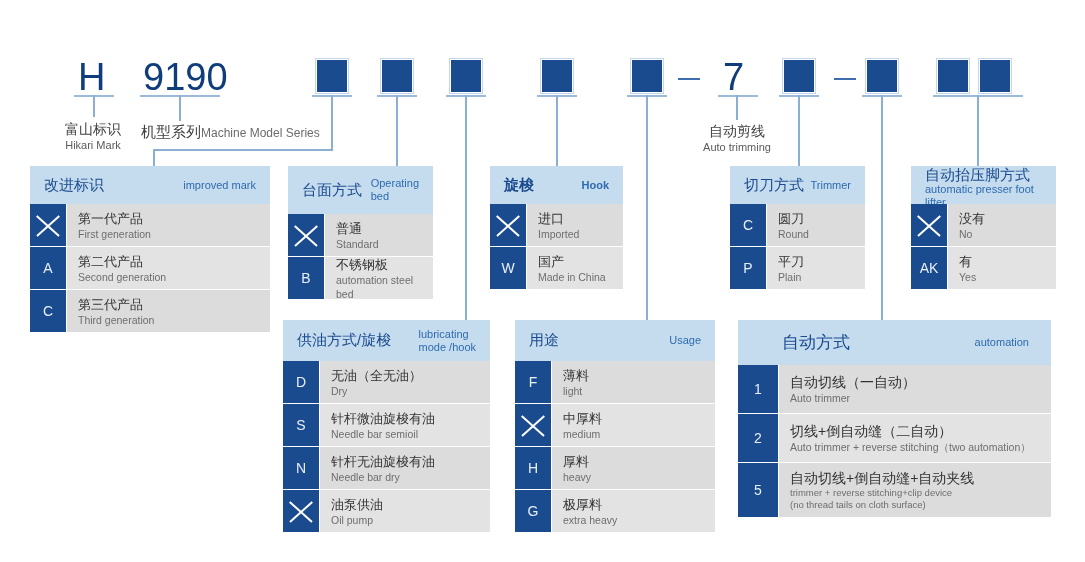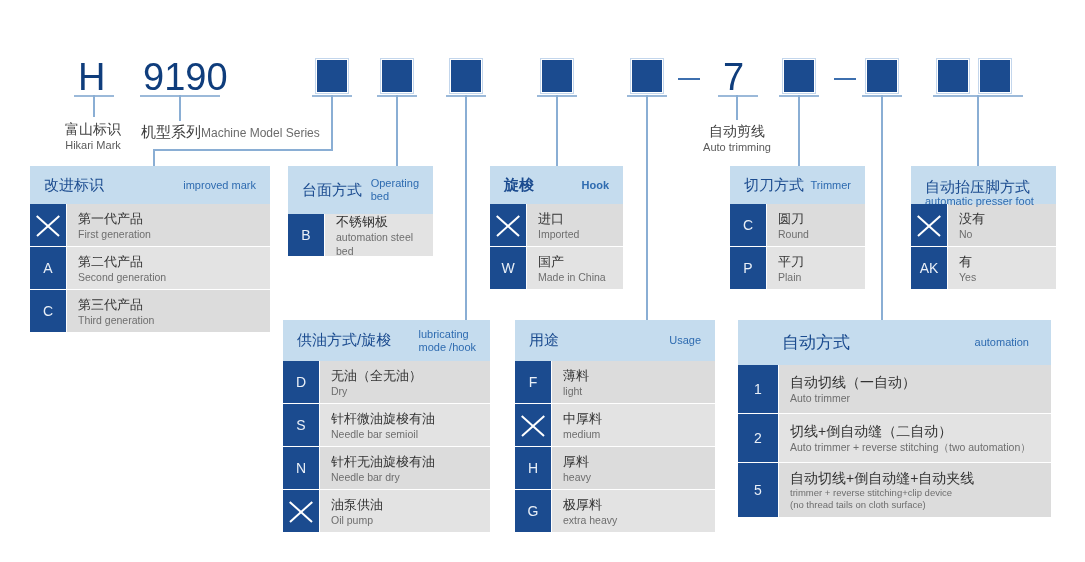"自动抬压脚方式" div.panel-head { padding: 12px 0 0 14px -> 0 0 0 14px }
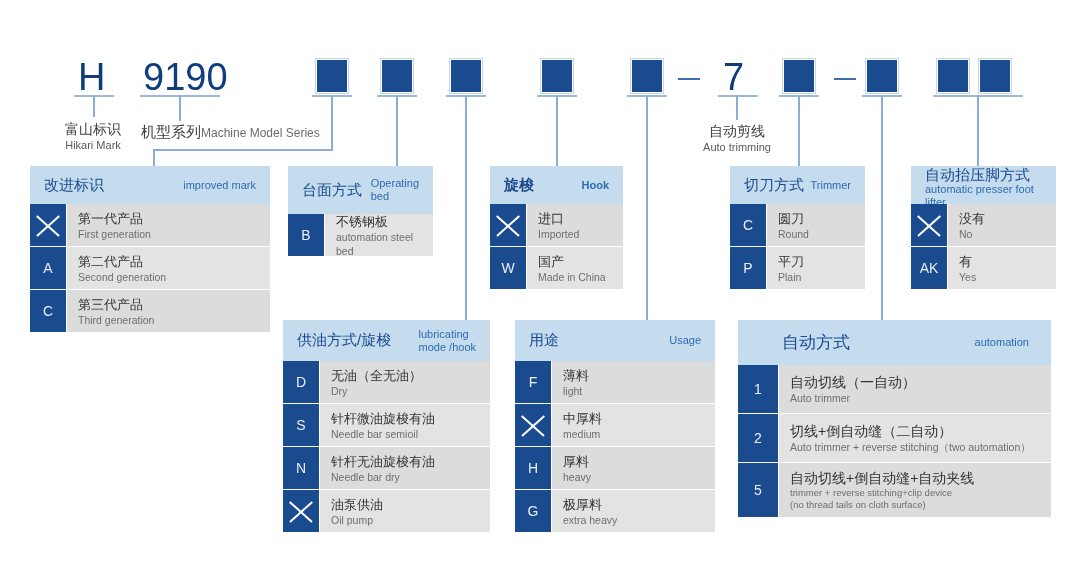"普通" div.row { html: none -> <div> <div></div> <div> <span>普通</span> <span>Standard</span> </div> </div> }
